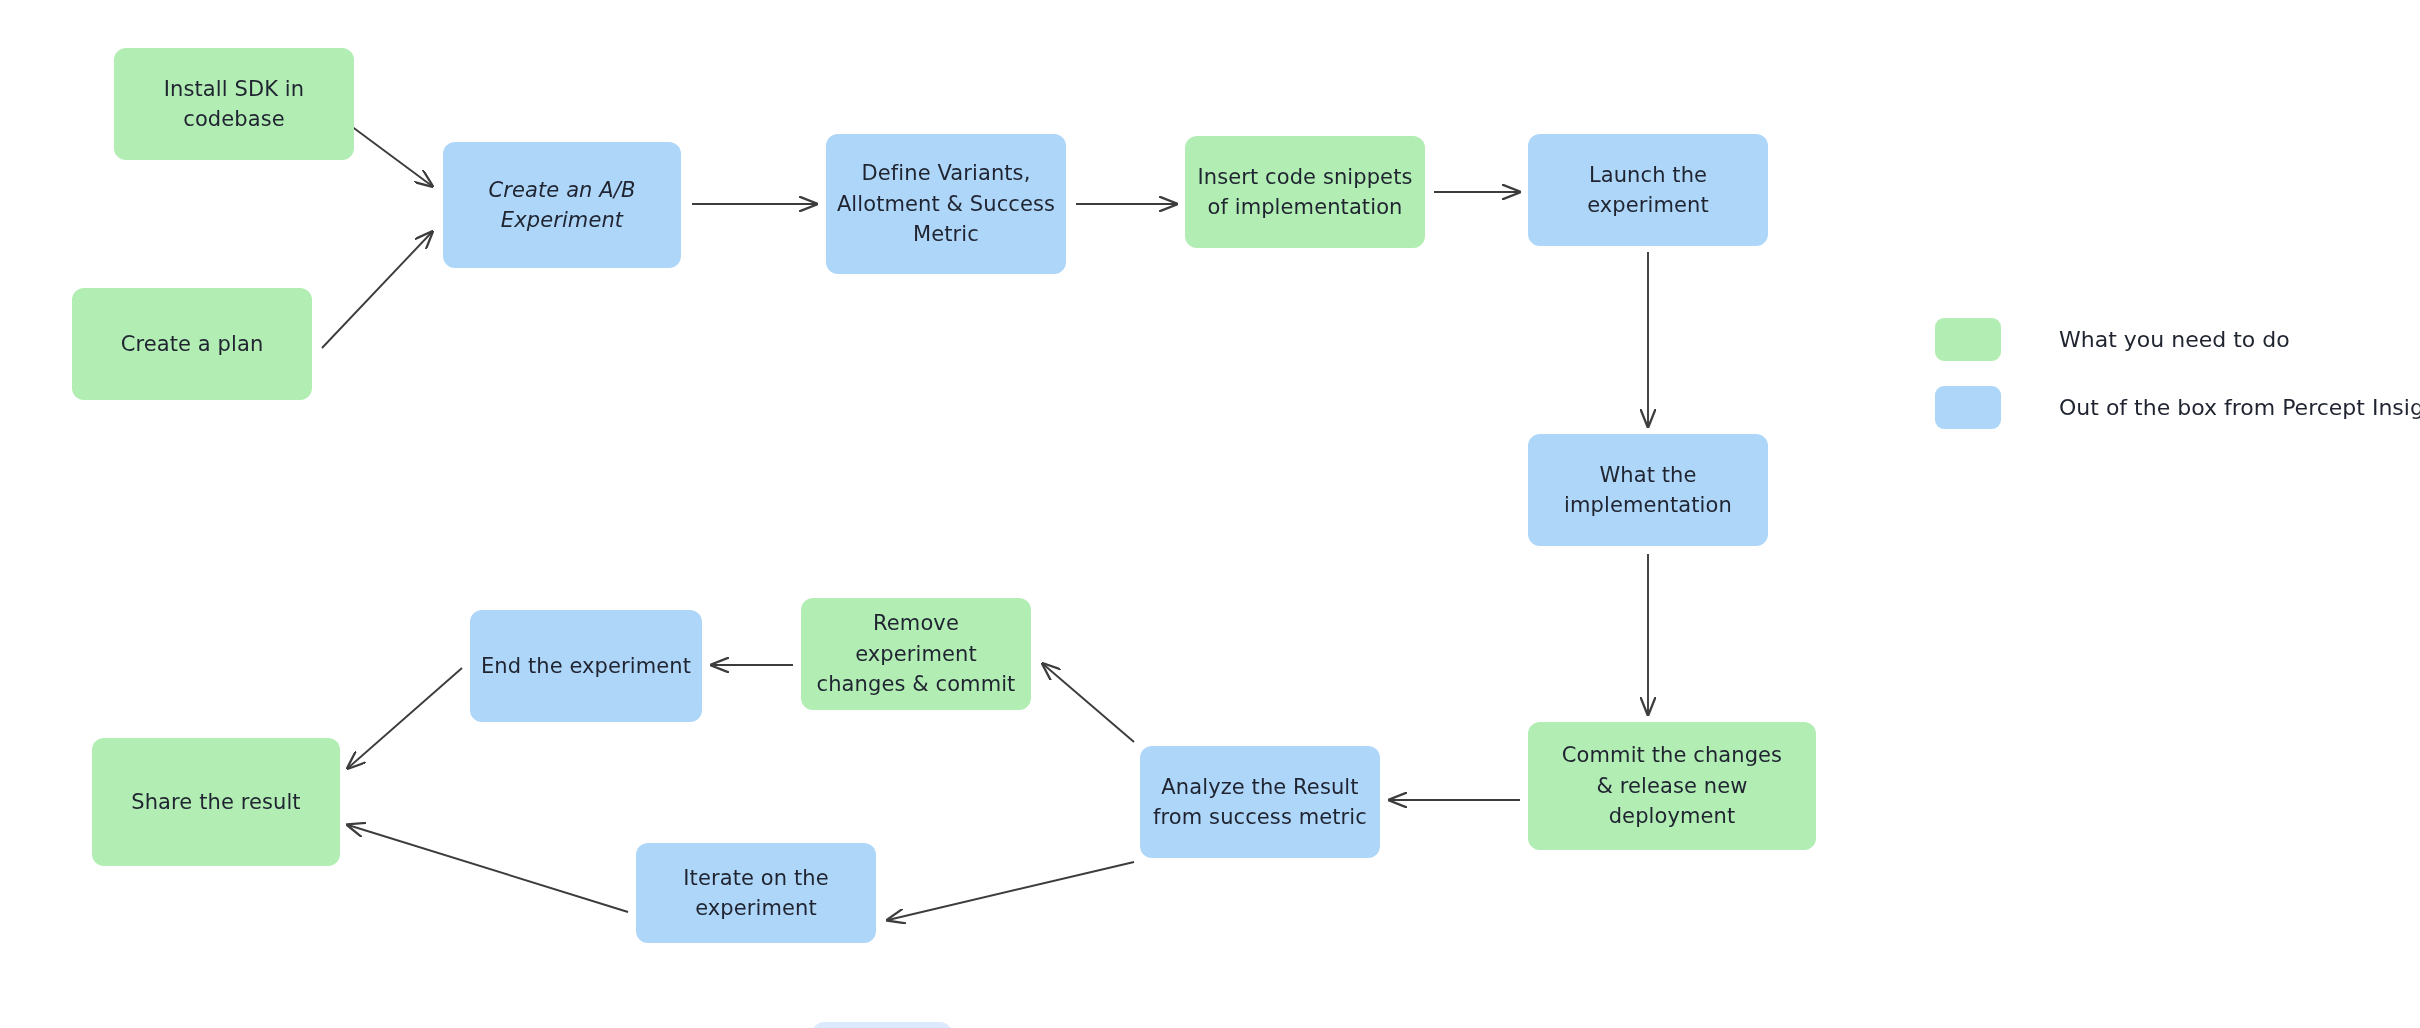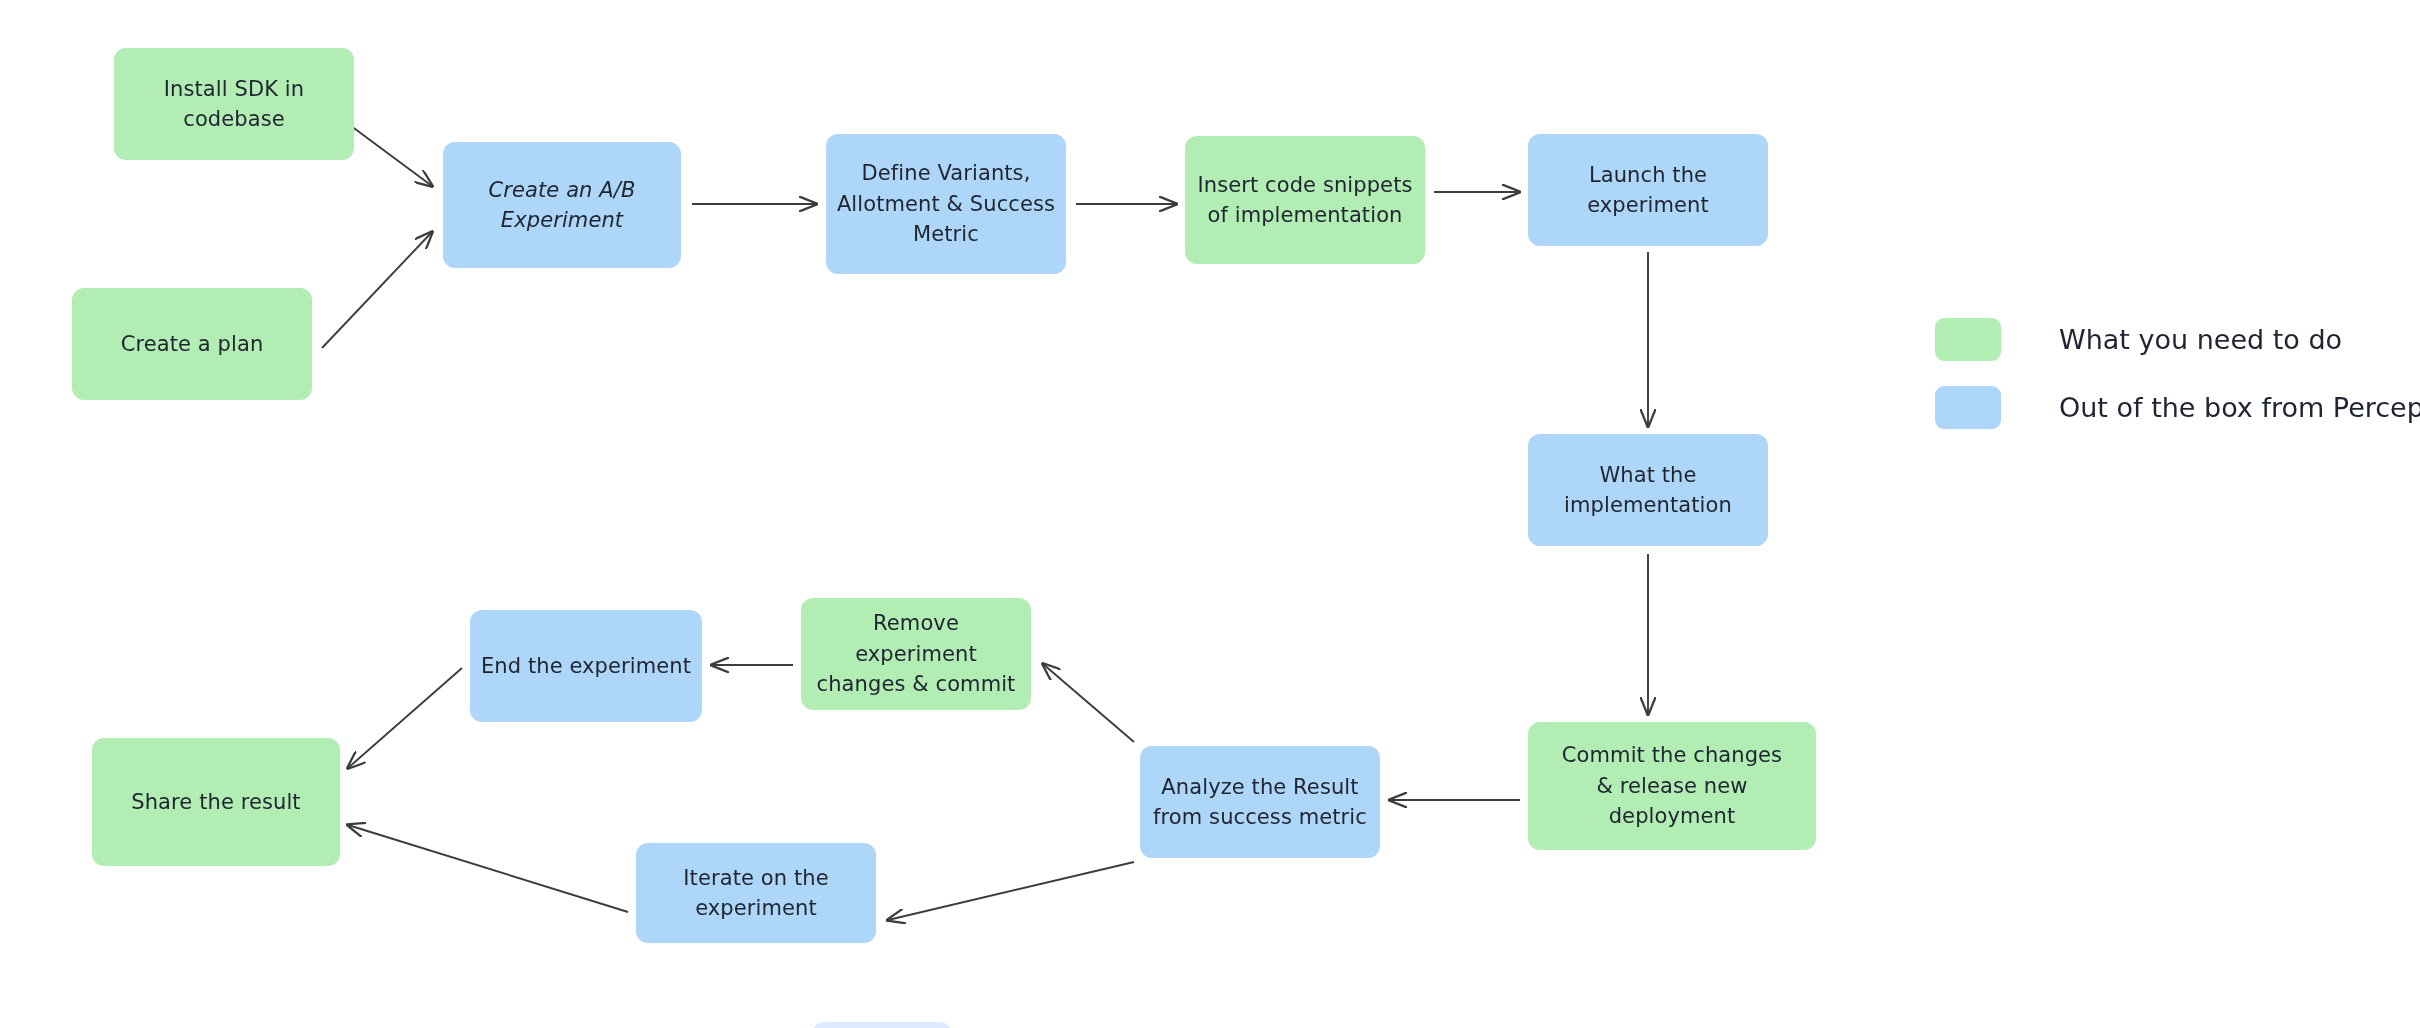"Insert code snippets" div.node { height: 128px -> 112px }
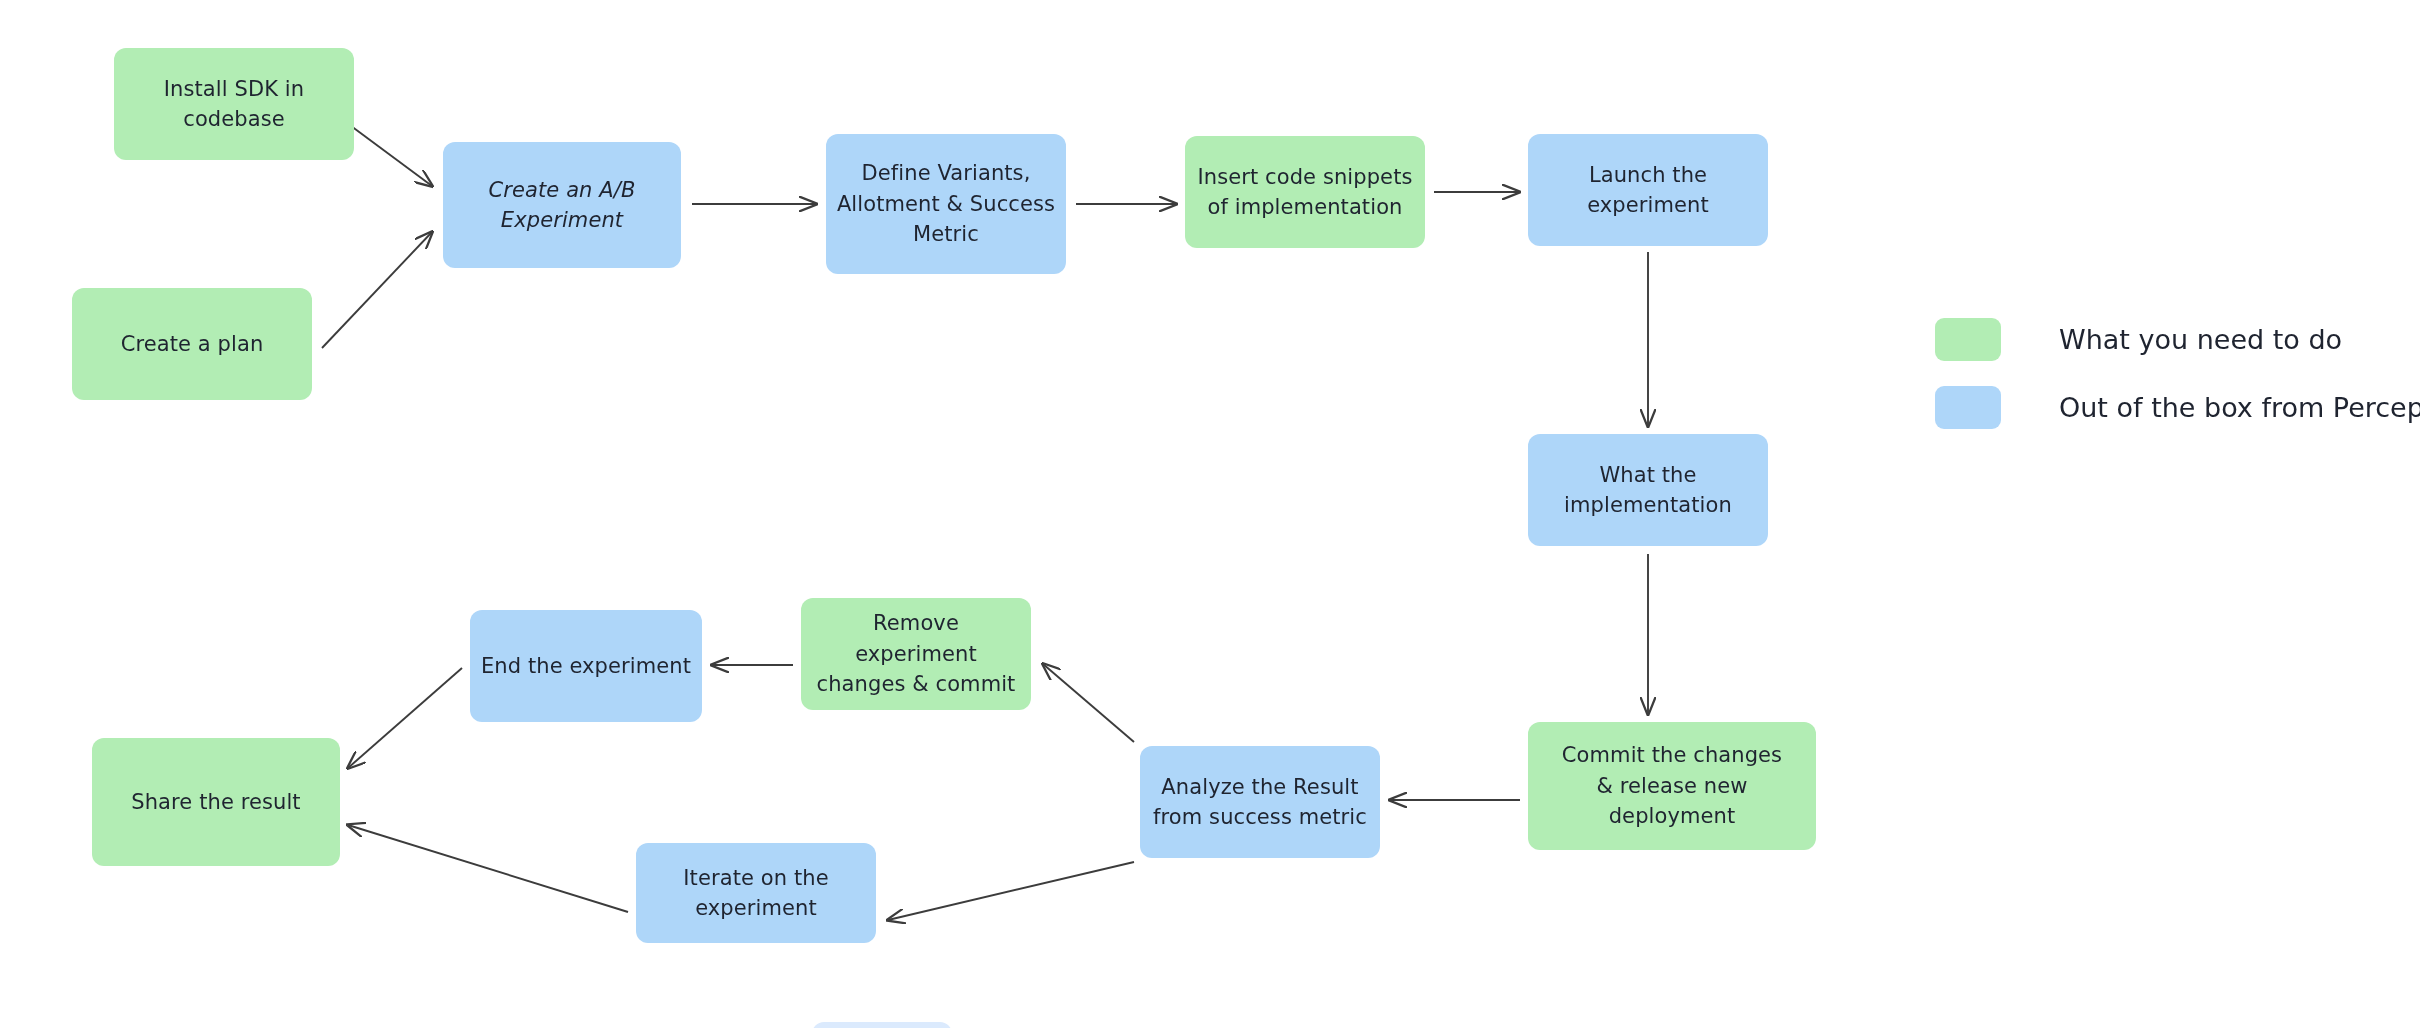"What you need to do" .legend-text { font-size: 27px -> 22px }
